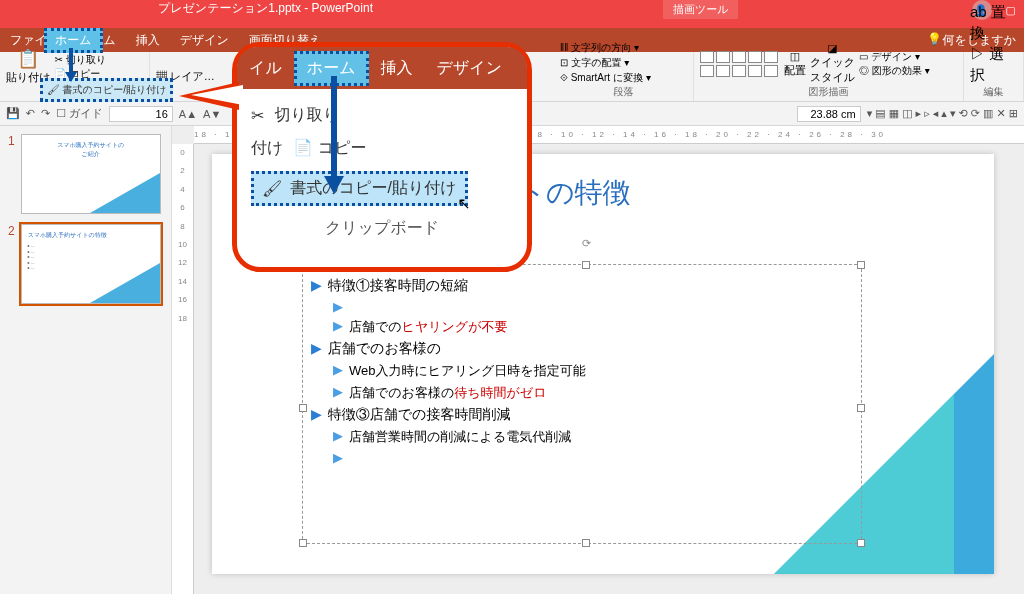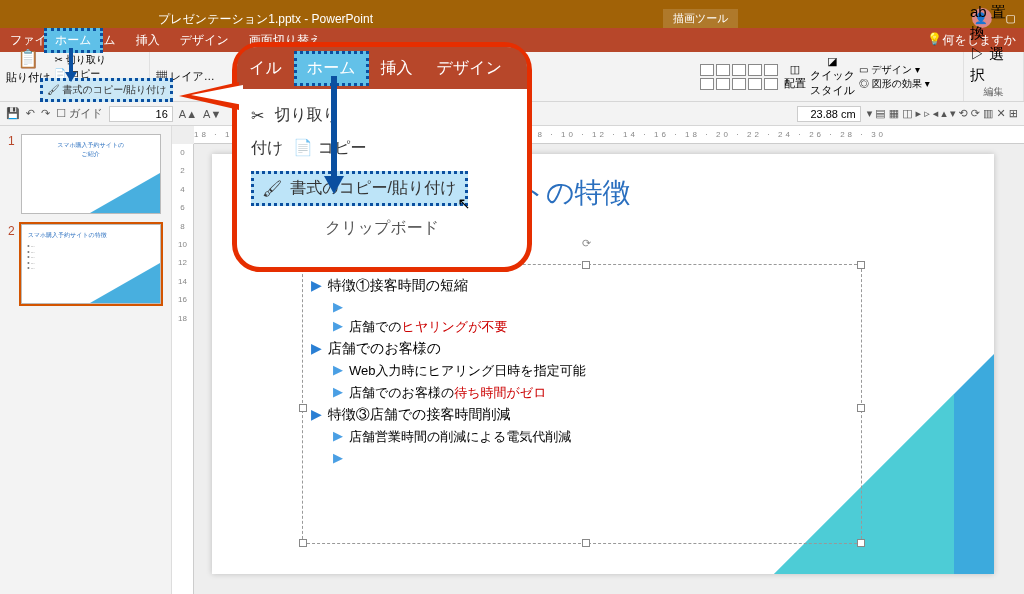"プレゼンテーション1.pptx - PowerPoint" .titlebar { align-items: flex-end -> flex-start; background: #a16207 -> #ef4444 }
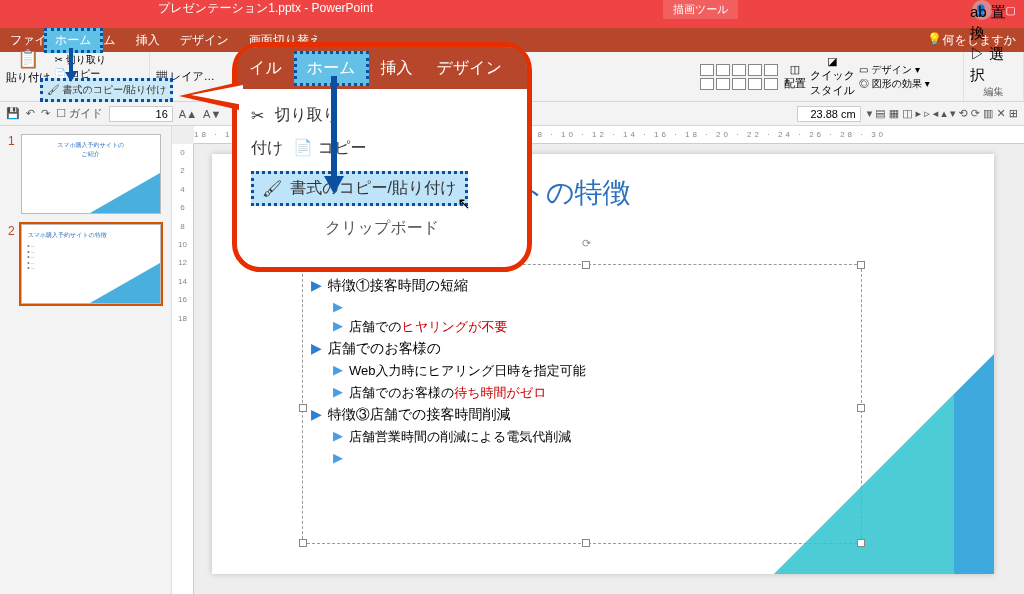"‖‖ 文字列の方向 ▾" div.rgroup { html: none -> <div> <div> <div>‖‖ <span>文字列の方向</span> ▾</div> <div>⊡ <span>文字の配置</span> ▾</div> <div>⟐ <span>SmartArt に変換</span> ▾</div> </div> <div>段落</div> </div> }
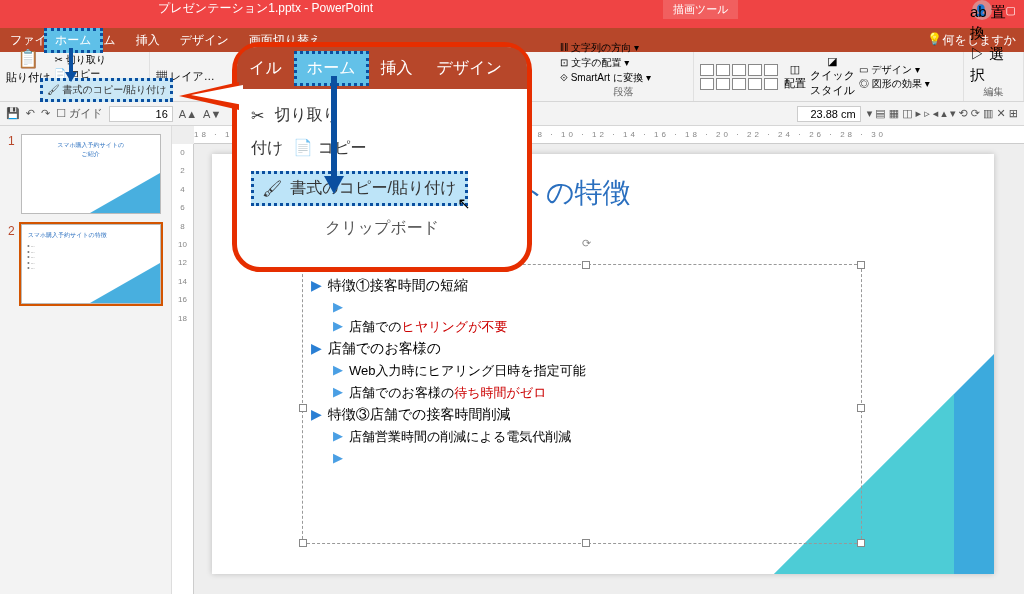"図形描画" div.lbl { html: none -> <div>図形描画</div> }
